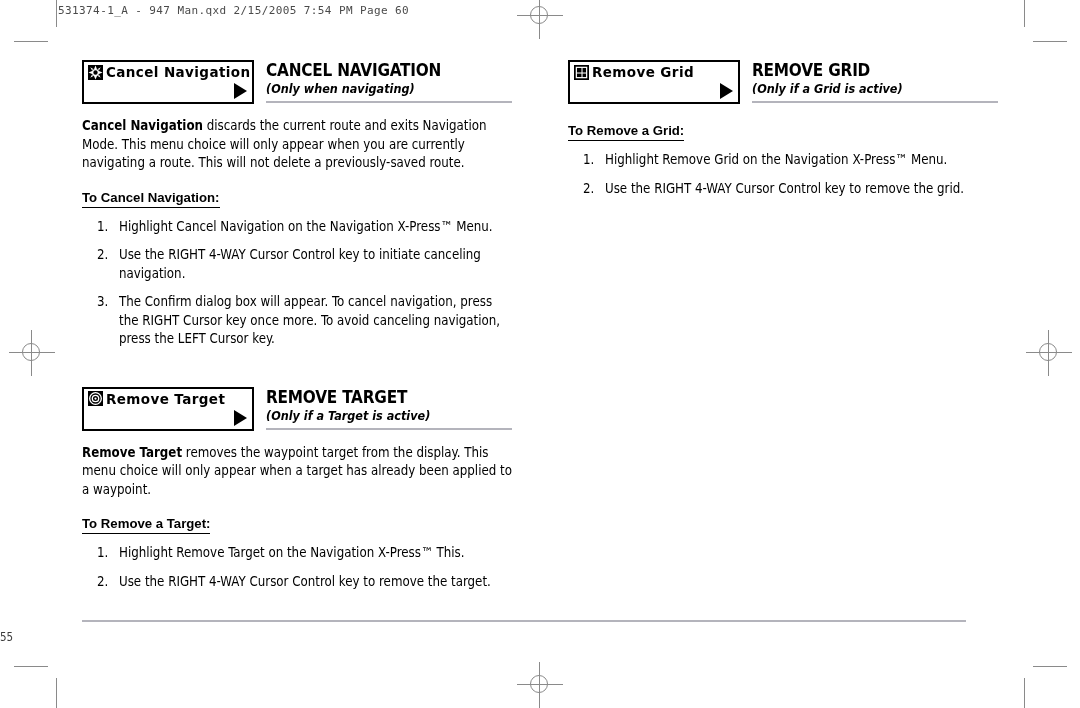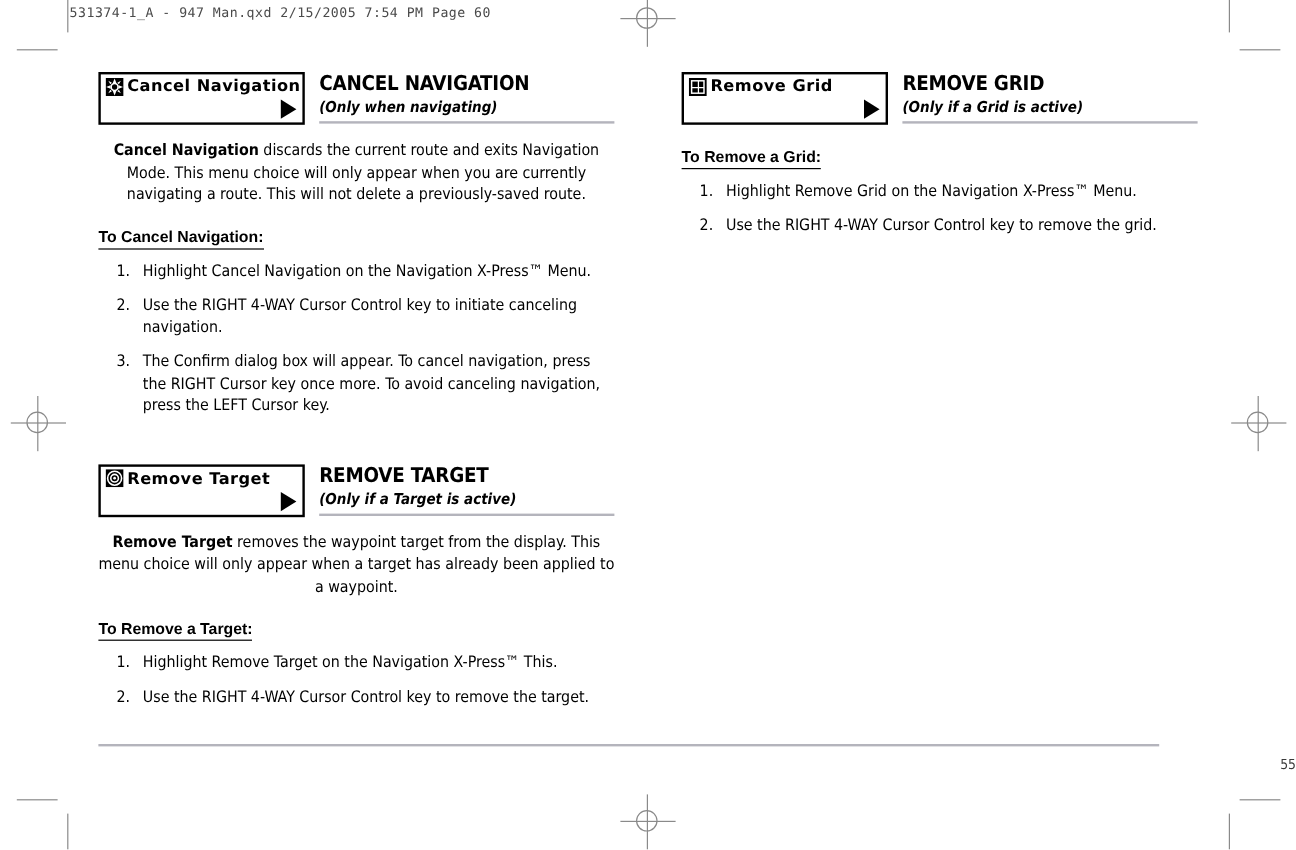"Cancel Navigation discards the current" .body-text { text-align: center -> left }
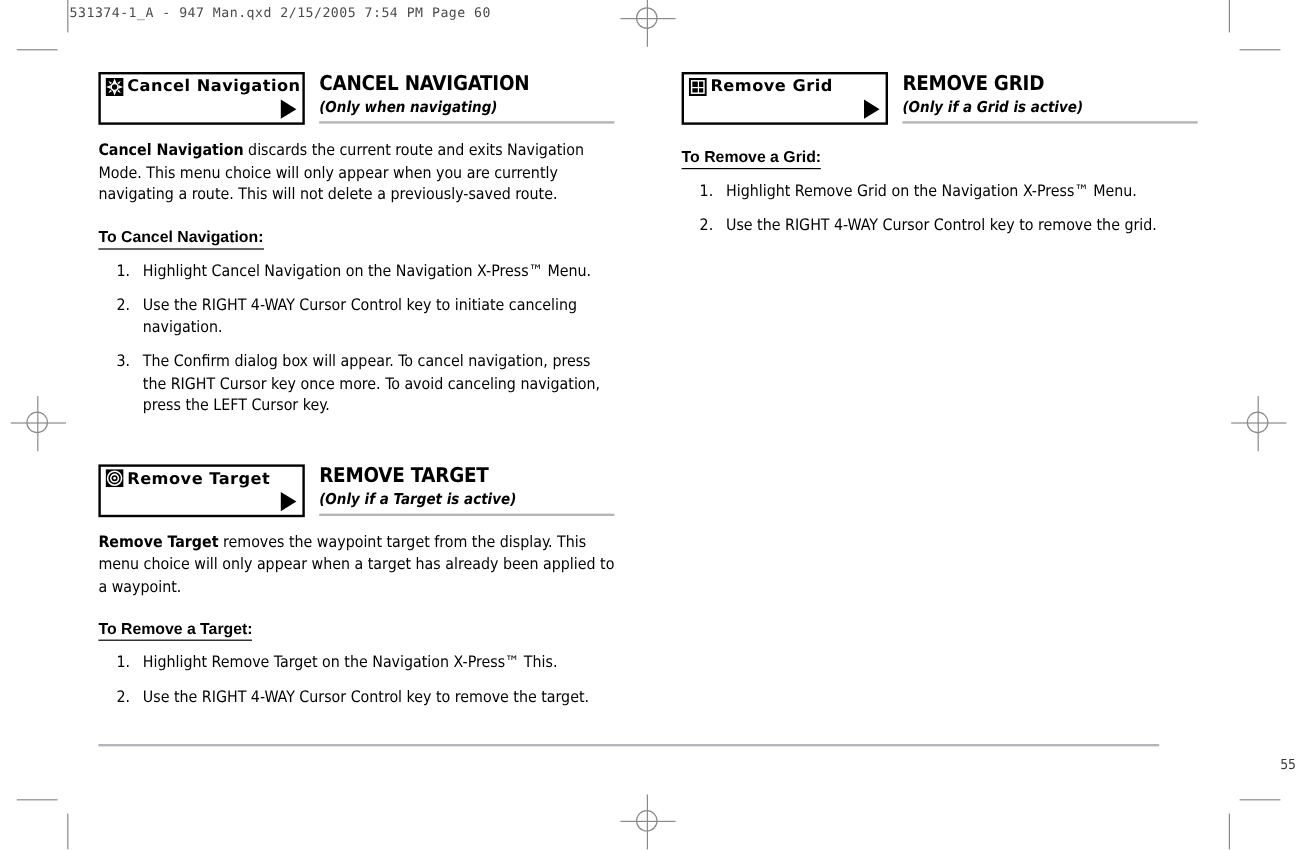"55" .foot-page { text-align: right -> left }
